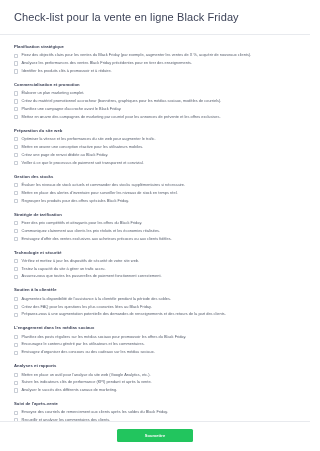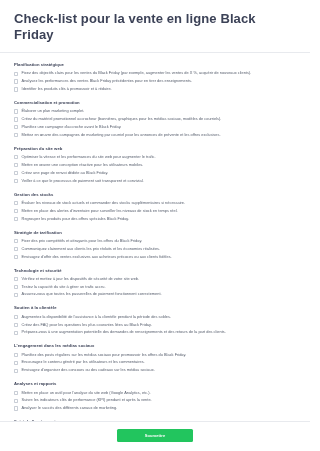"Check-list pour la vente en" .page-title { font-size: 13px -> 11px; font-weight: bold -> normal }
